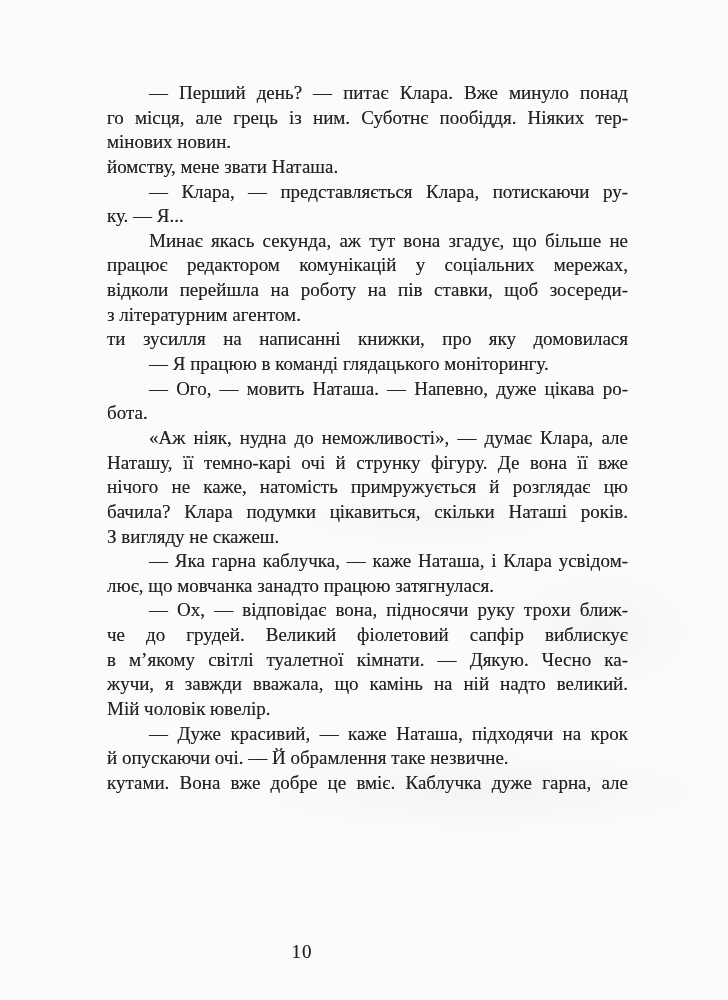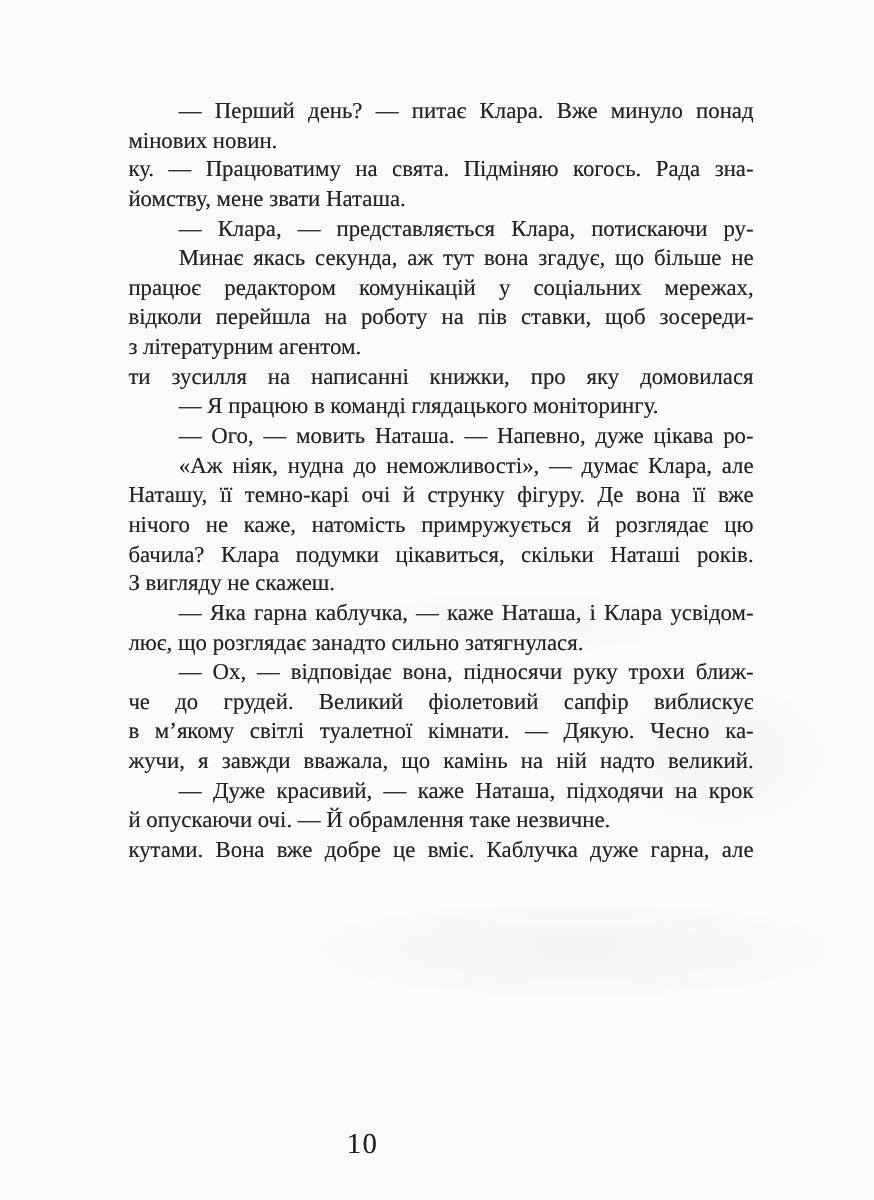"го місця, але грець із" div.ln { html: none -> <div>го місця, але грець із ним. Суботнє пообіддя. Ніяких тер-</div> }
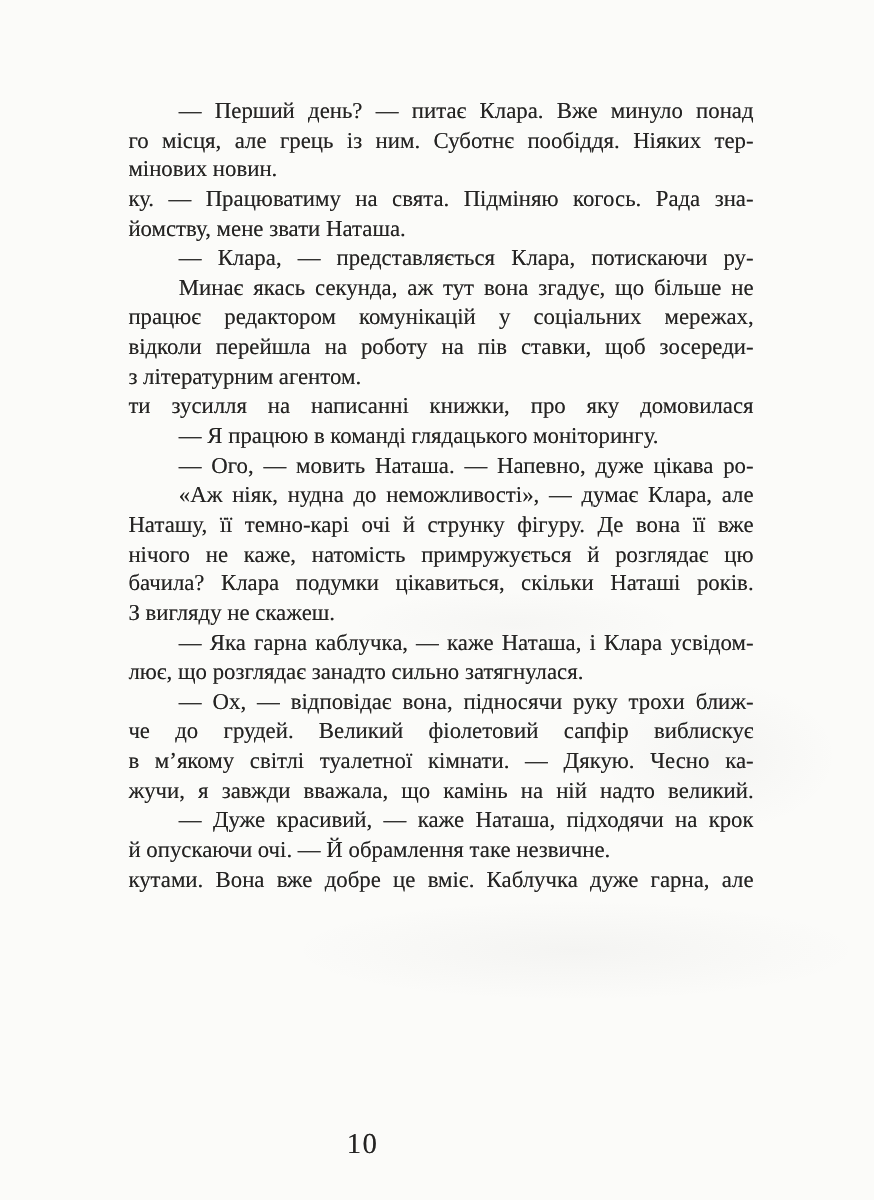"ку. — Працюватиму на свята." div.ln { html: <div>ку. — Працюватиму на свята. Підміняю когось. Рада зна-</div> -> none }
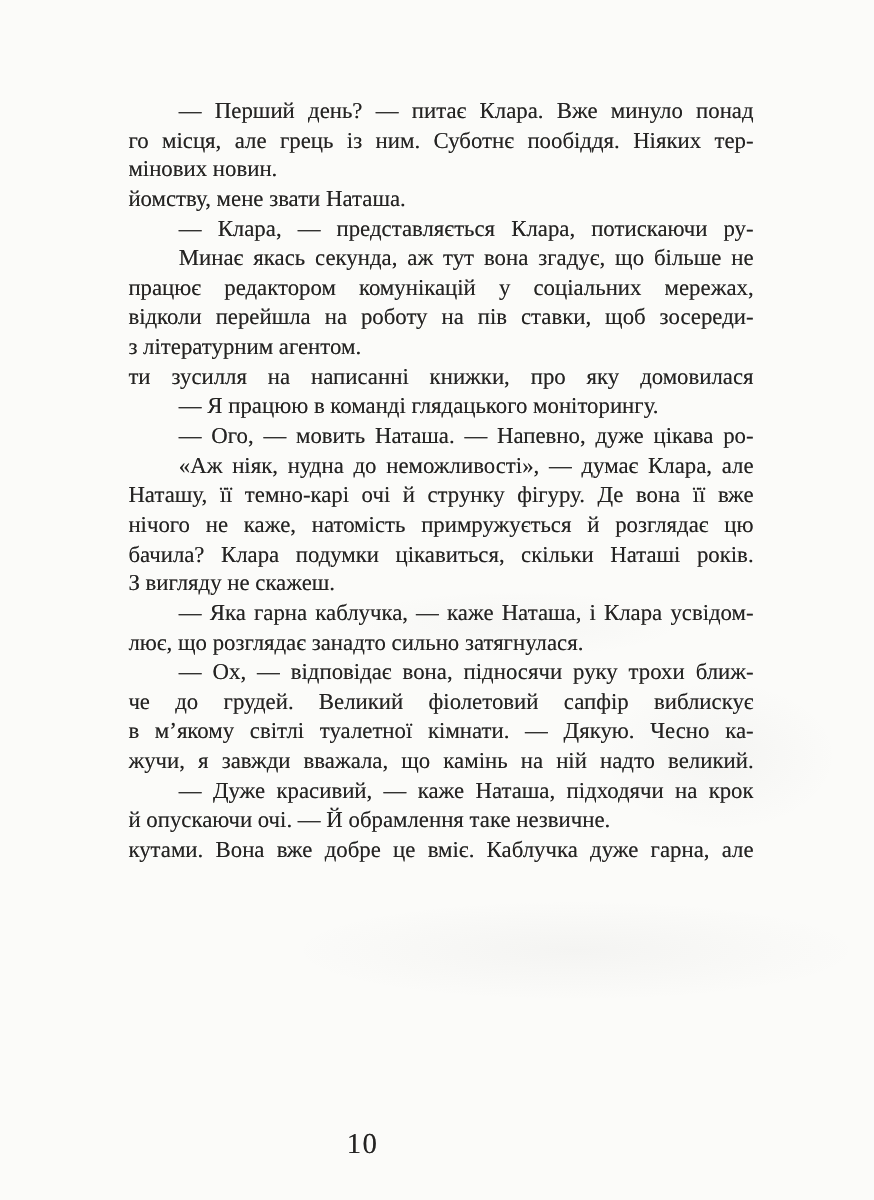"ку. — Я..." div.ln { html: none -> <div>ку. — Я...</div> }
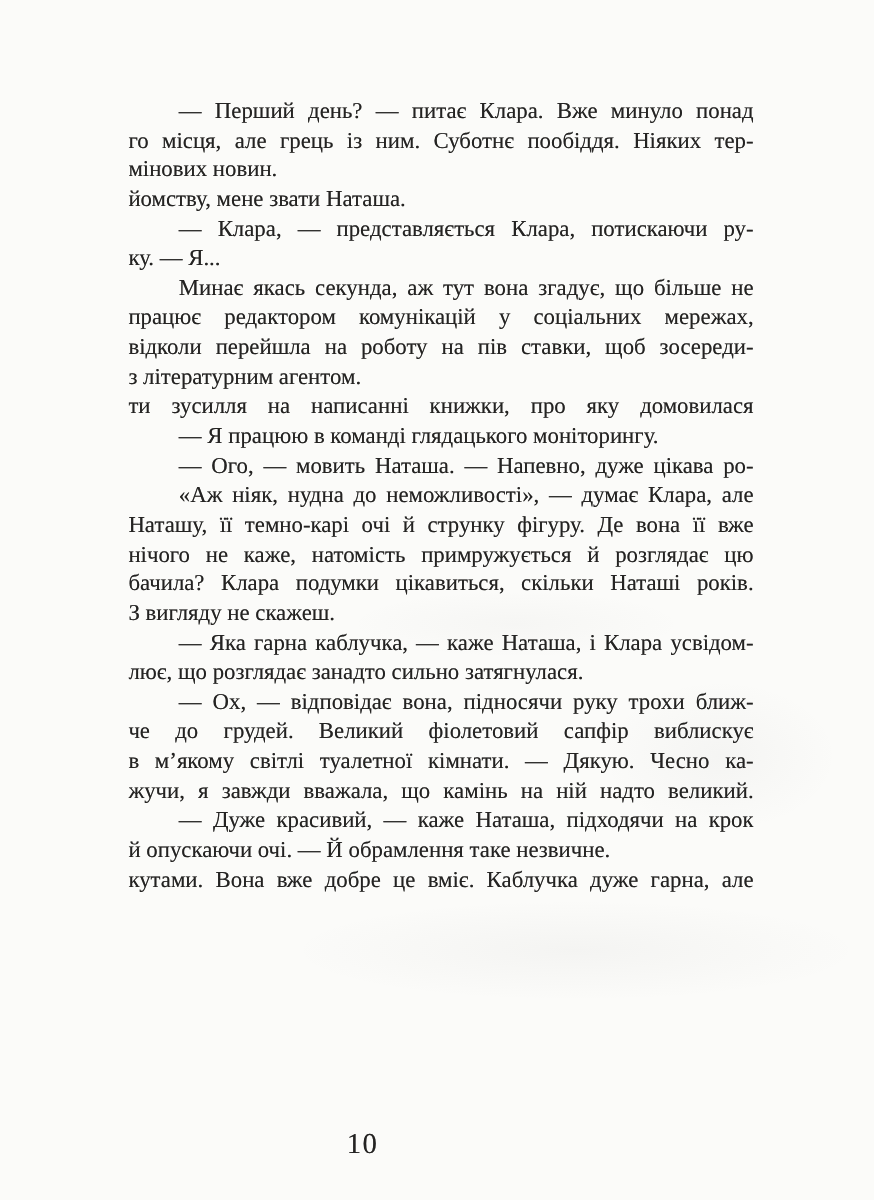"бота." div.ln { html: none -> <div>бота.</div> }
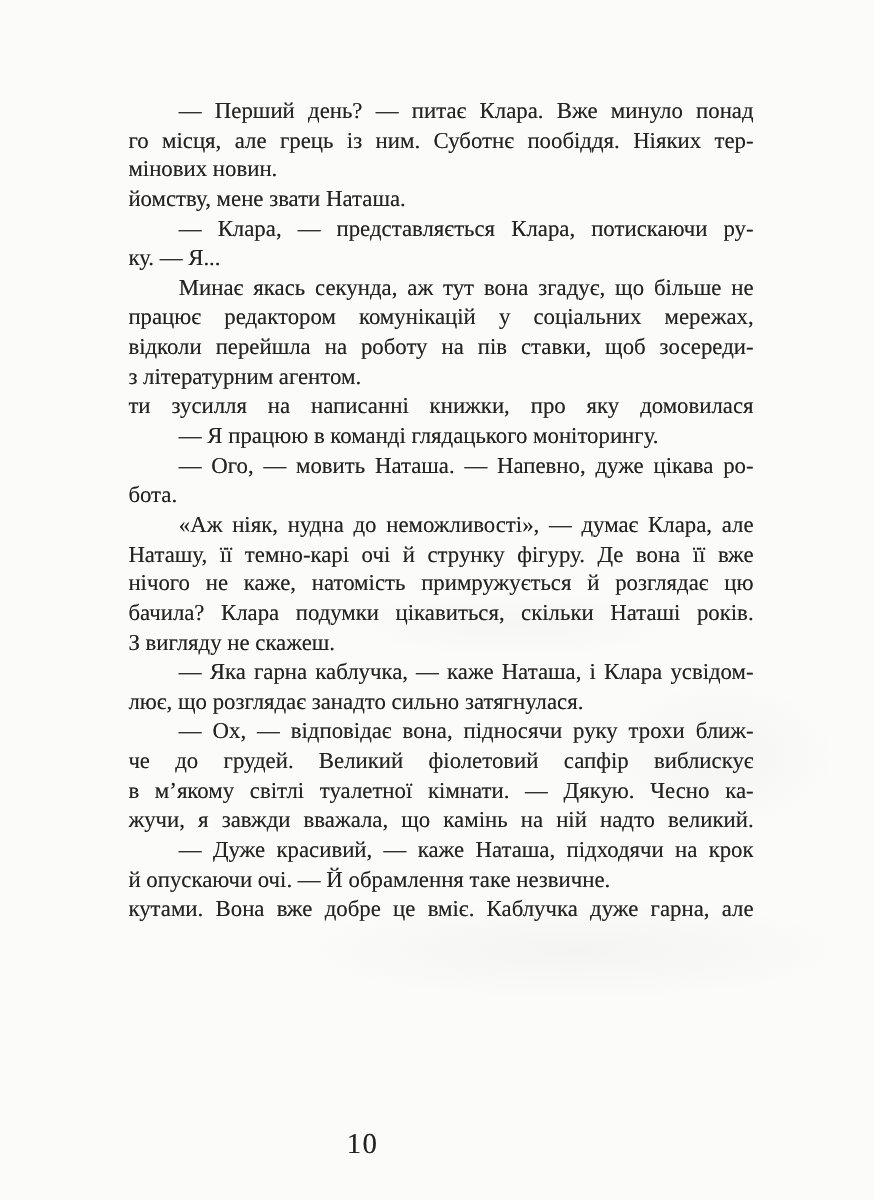"лює, що розглядає занадто сильно" div.ln { text: розглядає занадто сильно -> мовчанка занадто працюю }
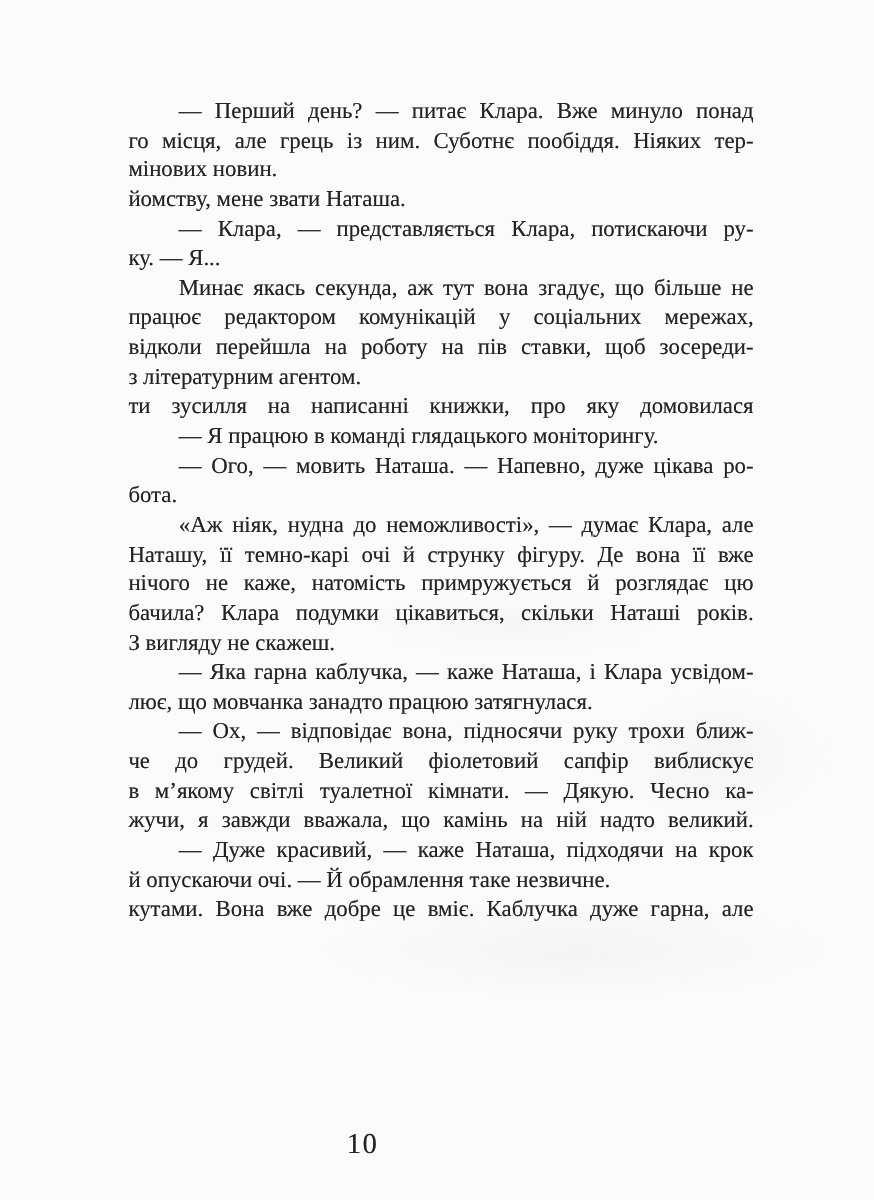"Мій чоловік ювелір." div.ln { html: none -> <div>Мій чоловік ювелір.</div> }
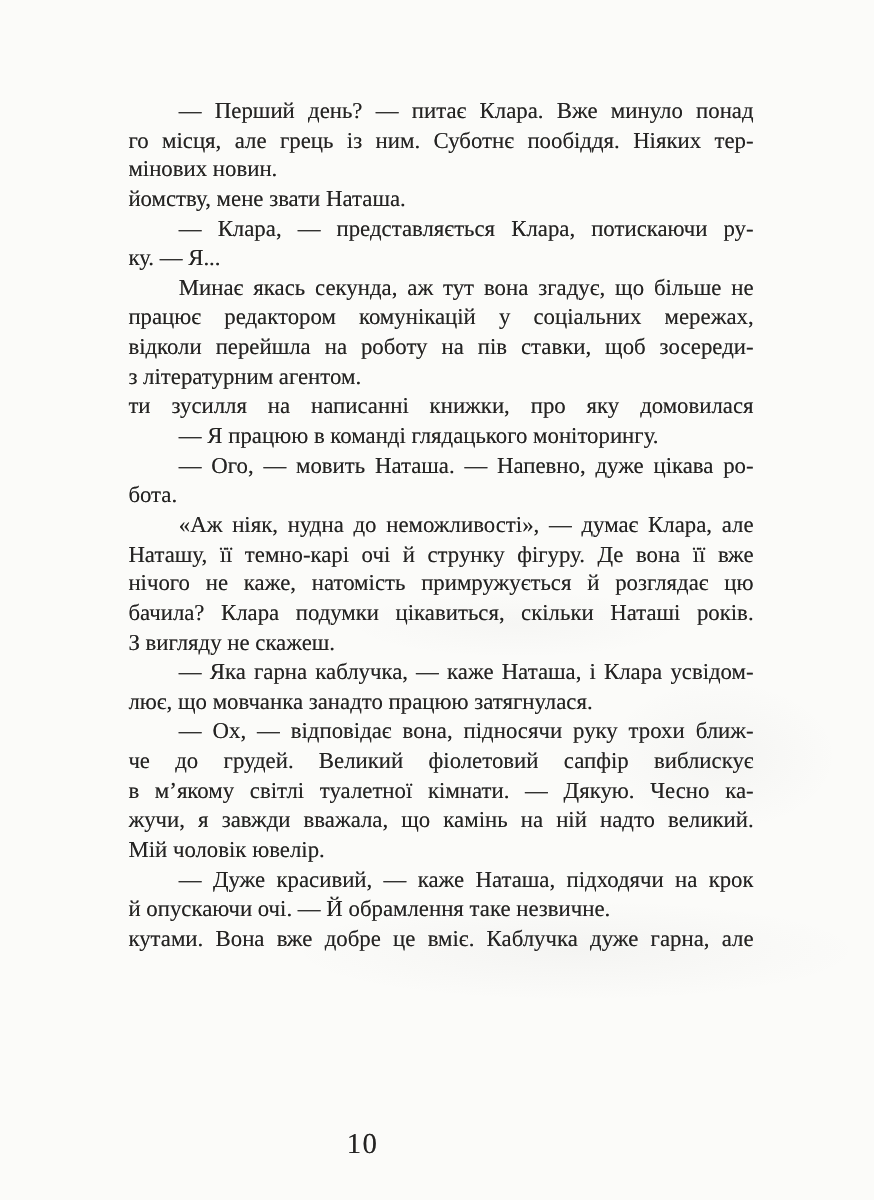"10" .page-number { font-size: 24px -> 19px }
